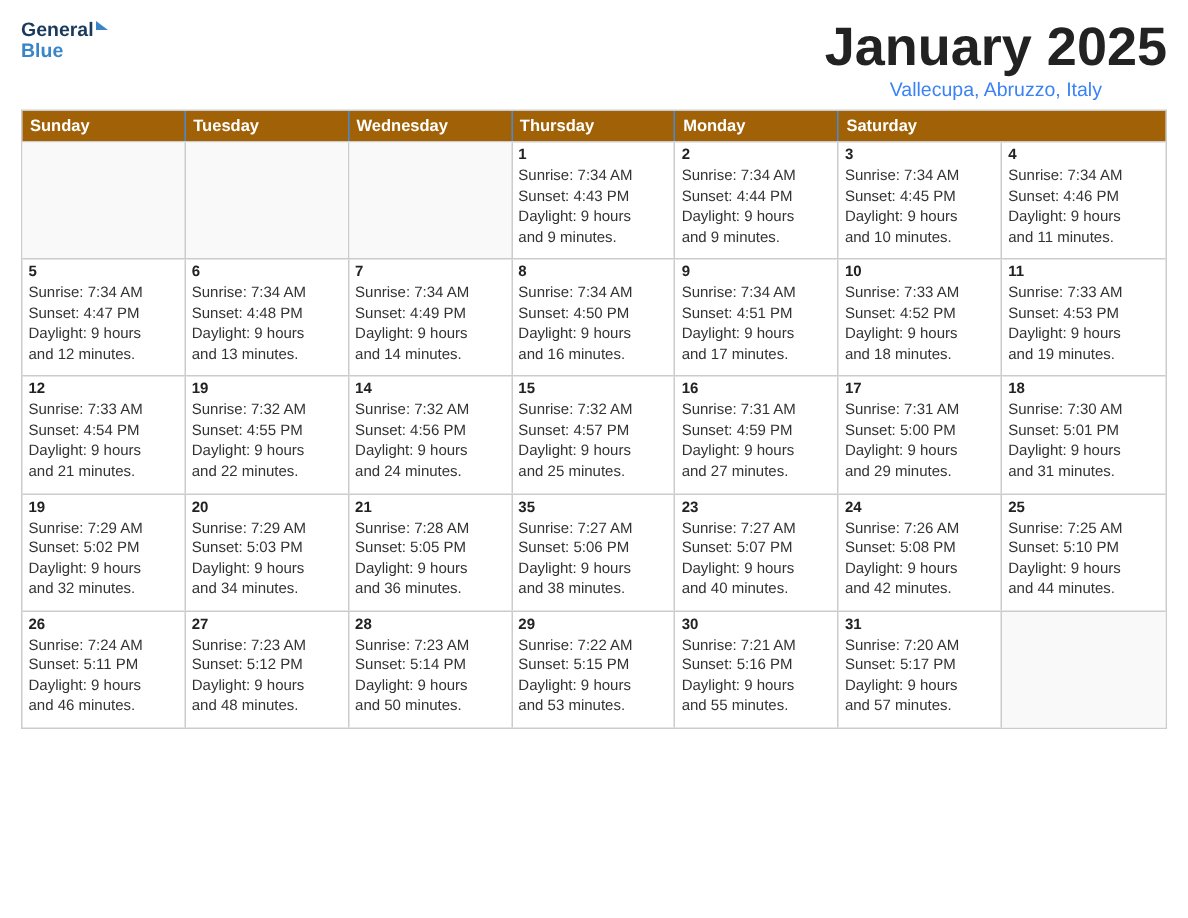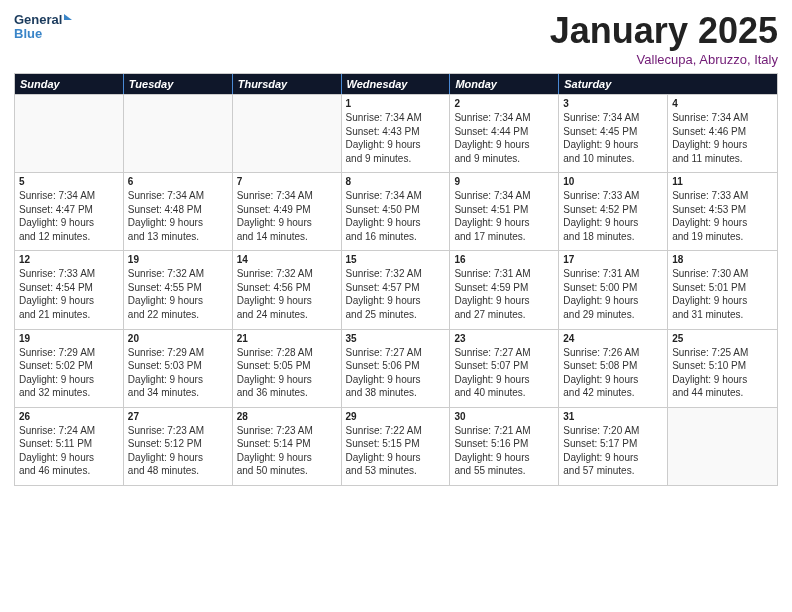"Vallecupa, Abruzzo, Italy" .location { color: #701a75 -> #3b82f6; text-align: none -> center }
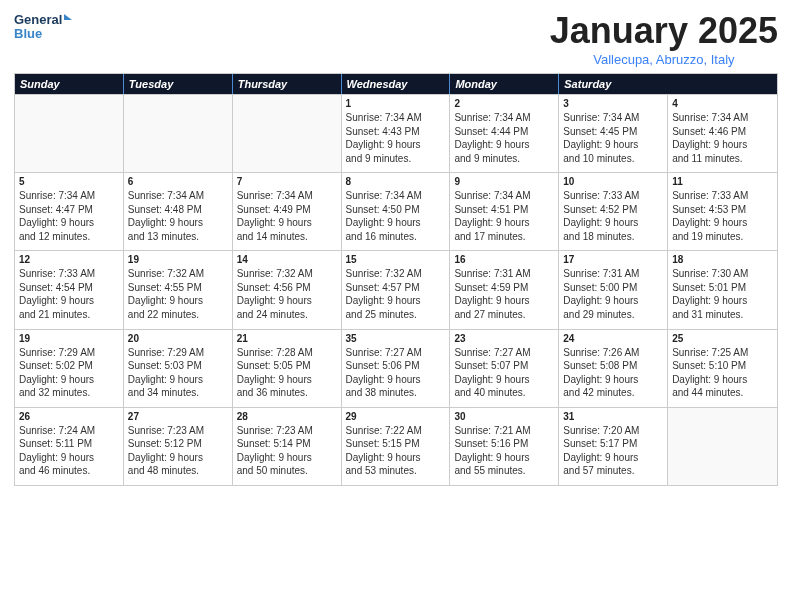"Sunday" .cal-header-row { background: #0f172a -> #a16207; font-style: italic -> none }
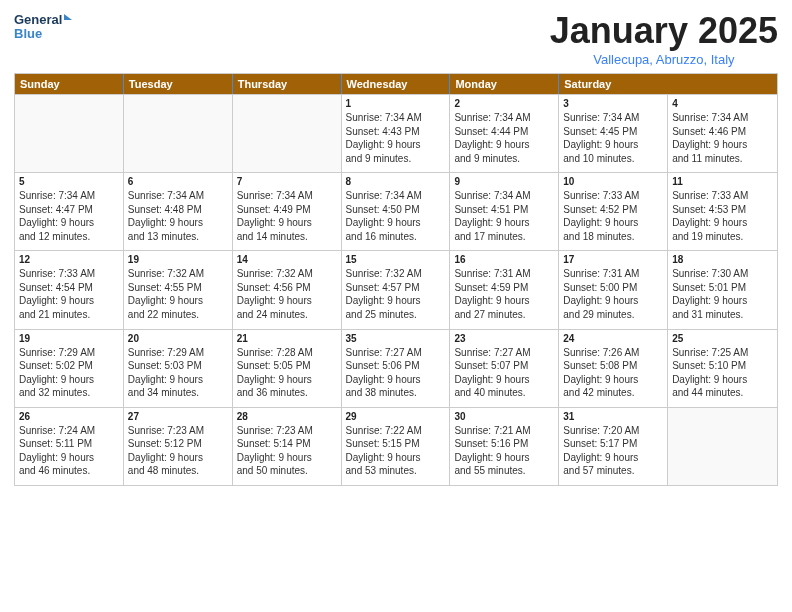"Thursday" div.cal-header-cell { order: before "Wednesday" -> after "Wednesday" }
